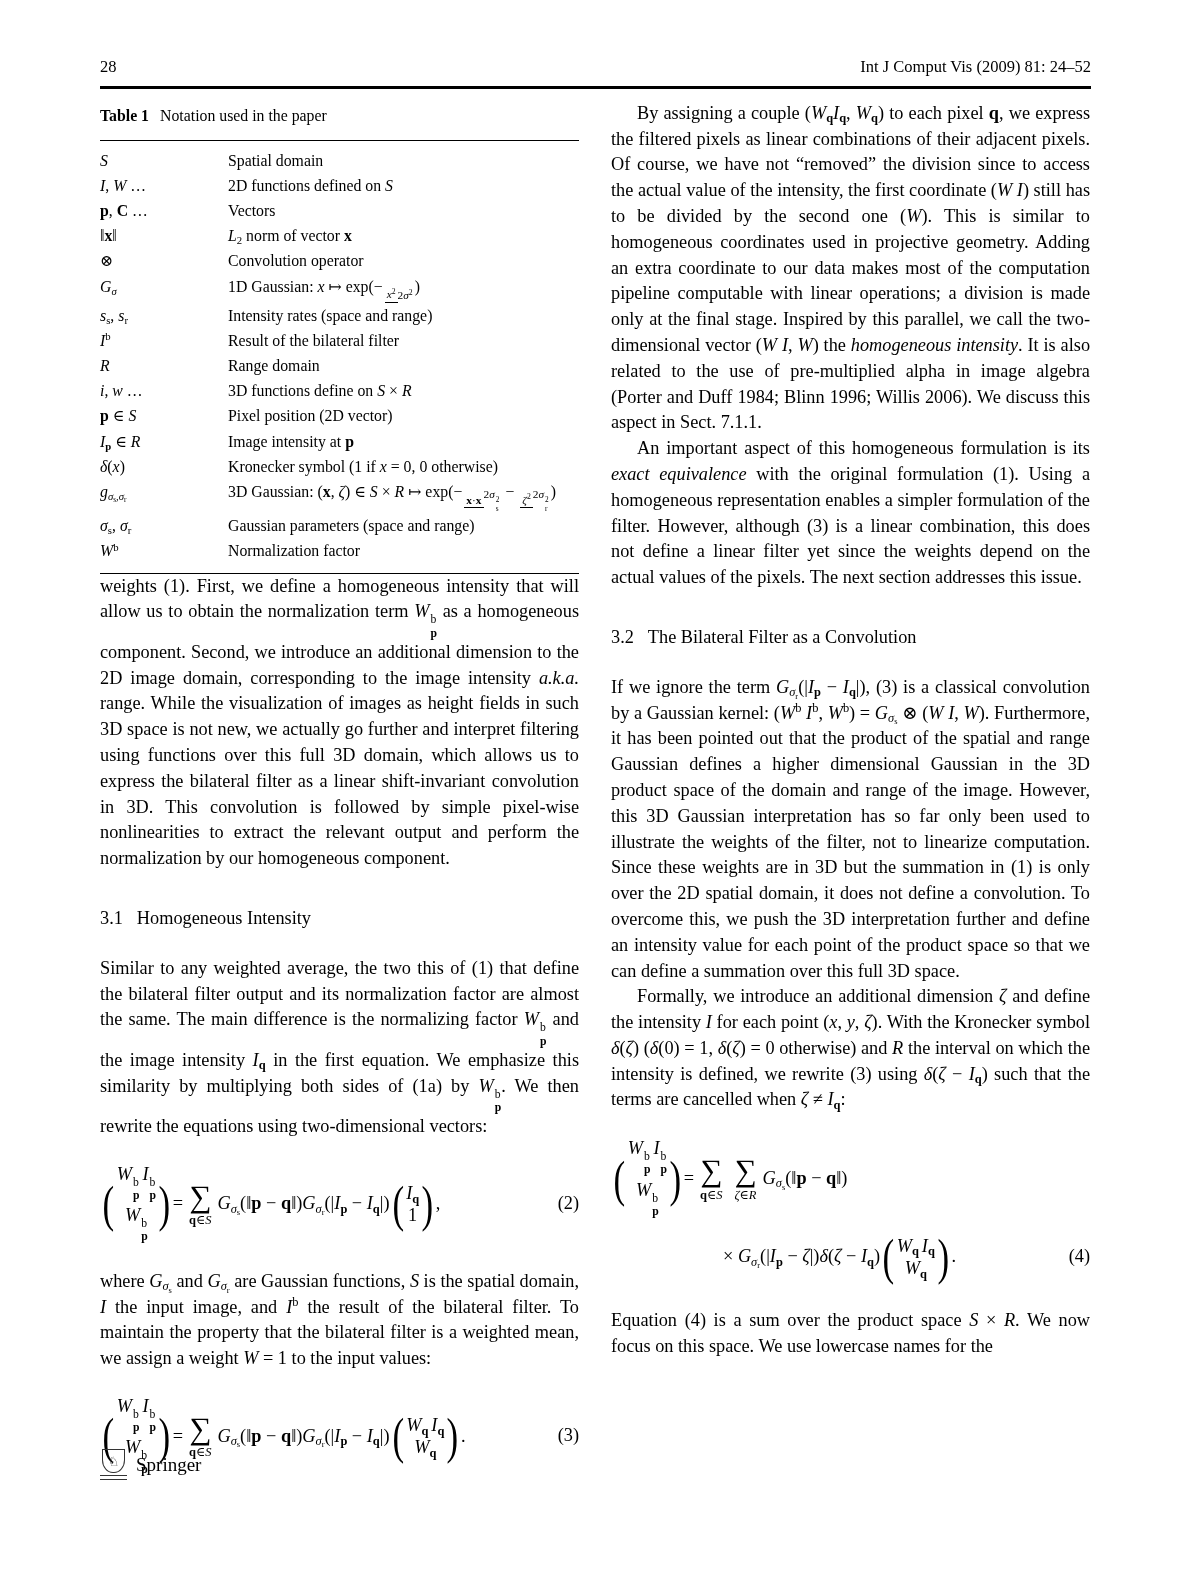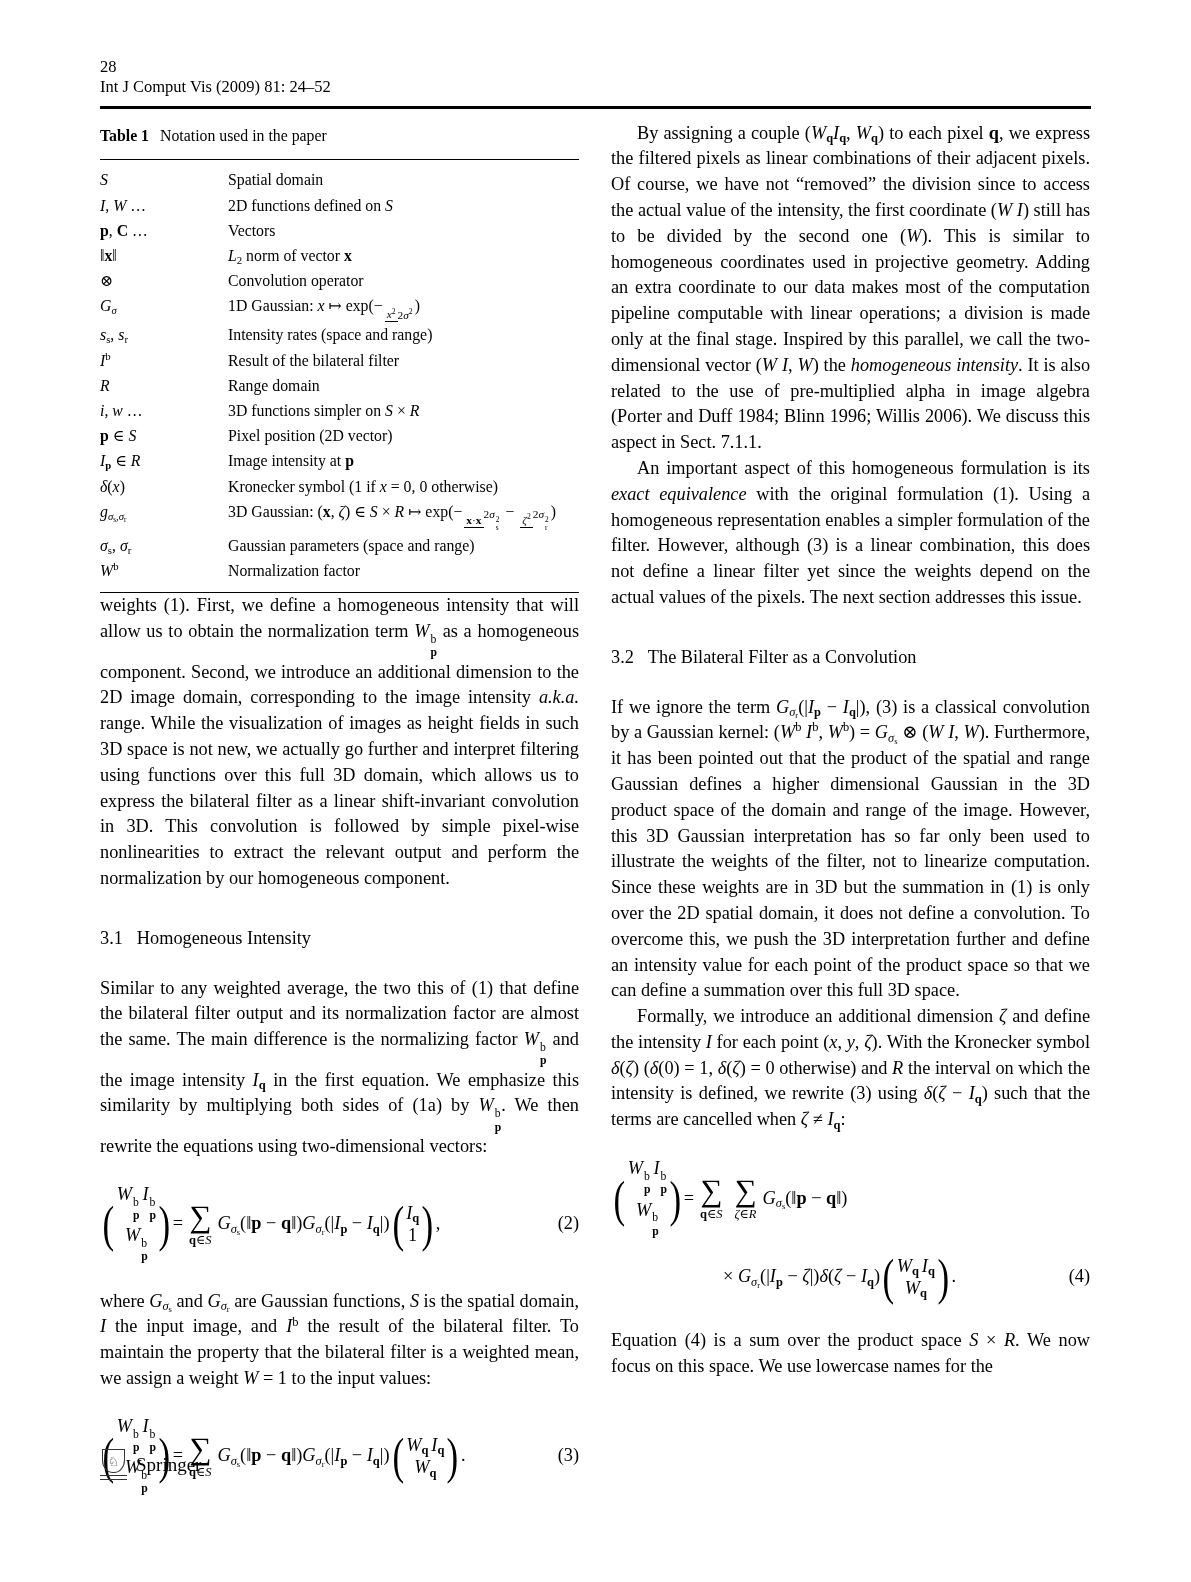"28" .runhead { flex-direction: column -> none }
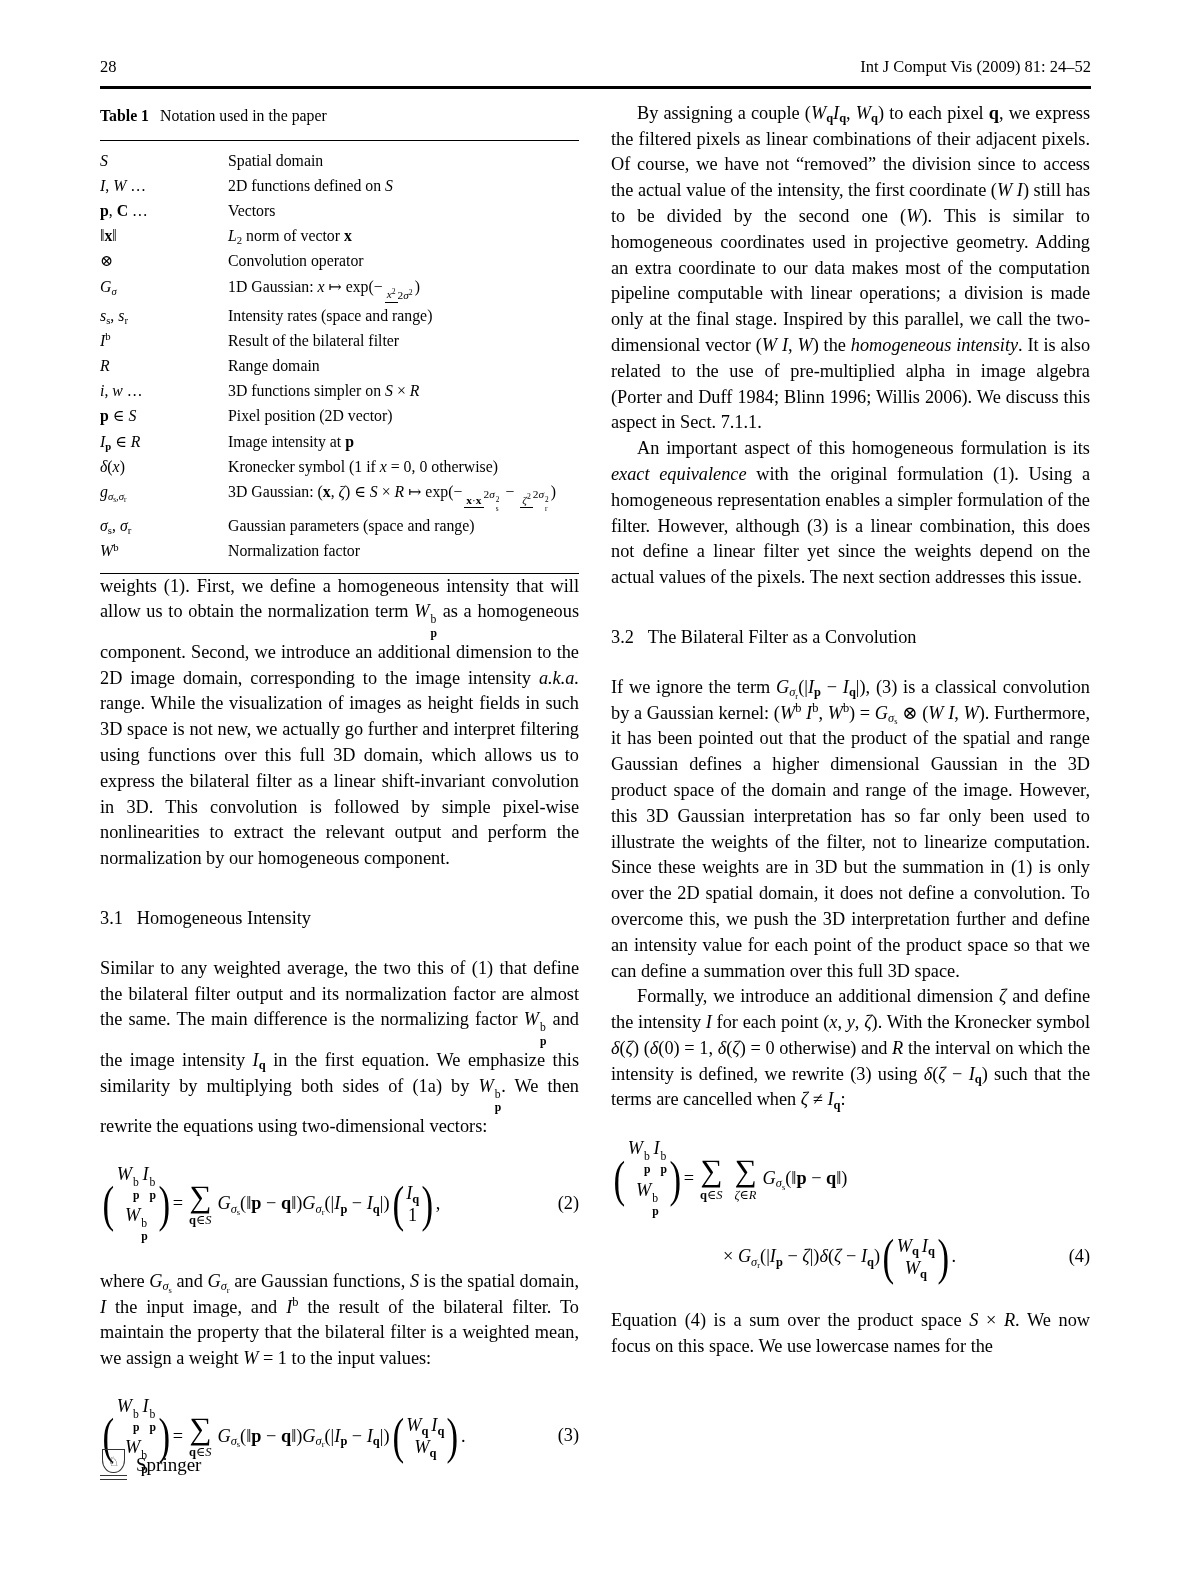"3D functions simpler on" span { text: simpler -> define }
